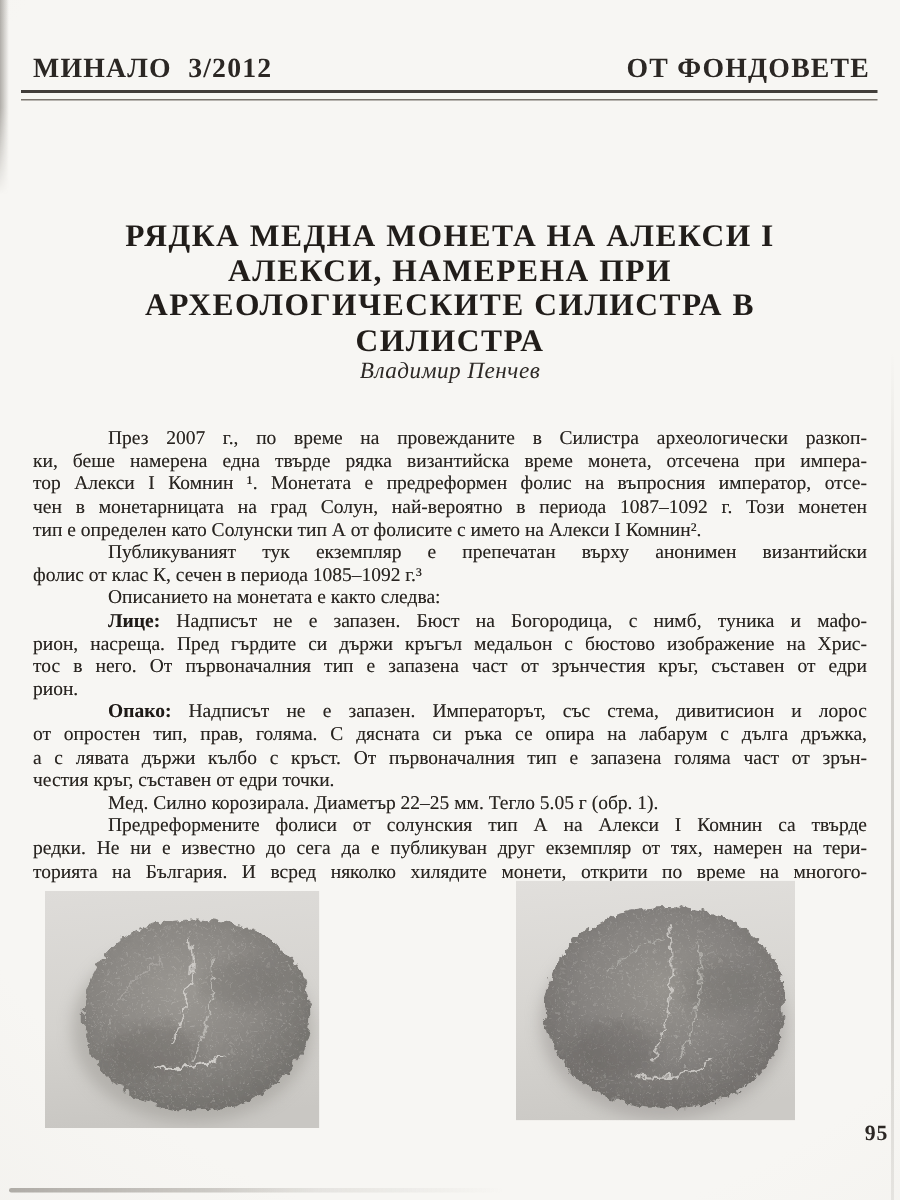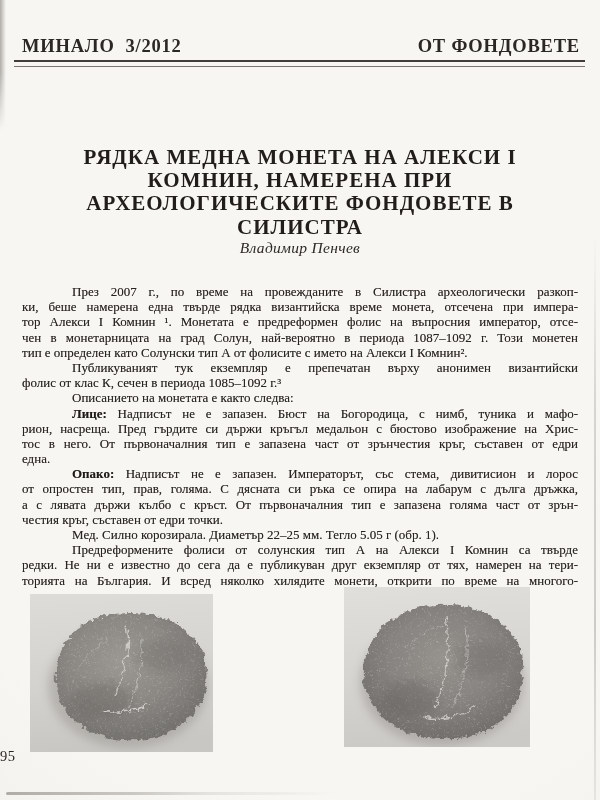"КОМНИН, НАМЕРЕНА ПРИ" div { text: КОМНИН -> АЛЕКСИ }
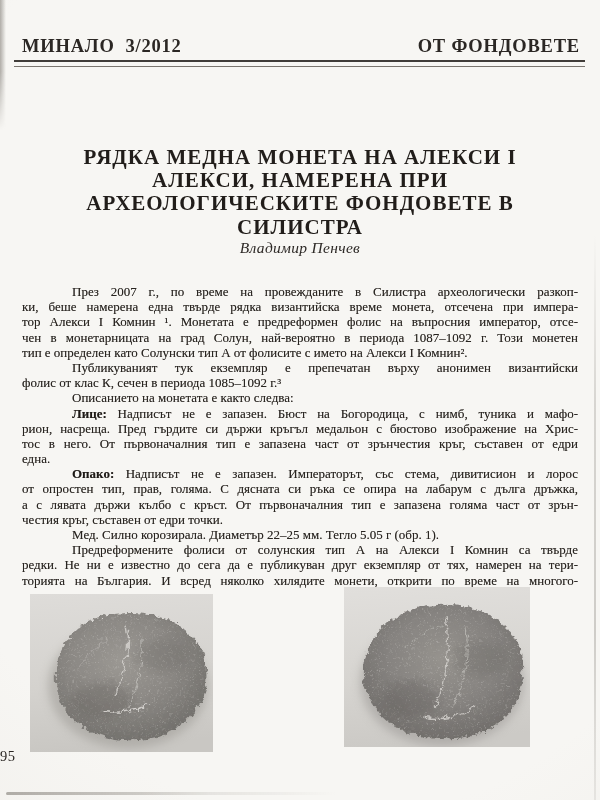"АРХЕОЛОГИЧЕСКИТЕ ФОНДОВЕТЕ В" div { text: ФОНДОВЕТЕ -> СИЛИСТРА }
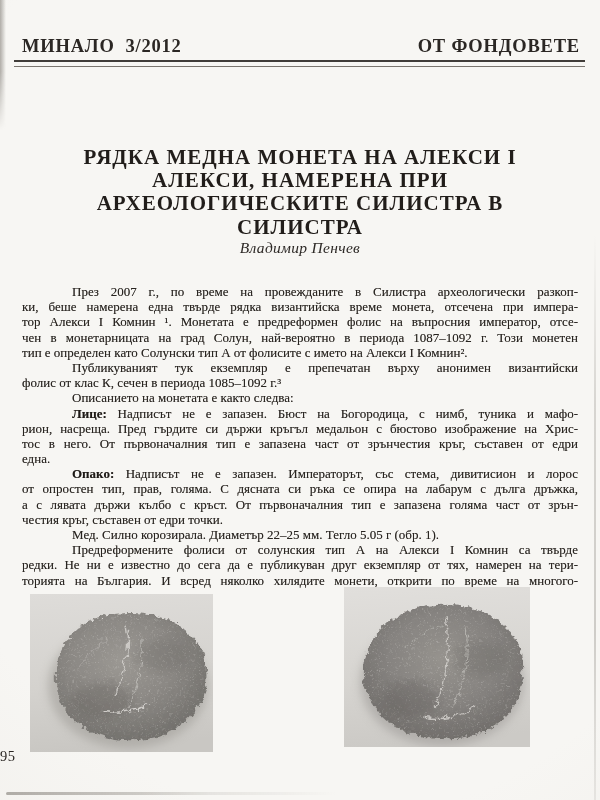"една." div.bodyline { text: една -> рион }
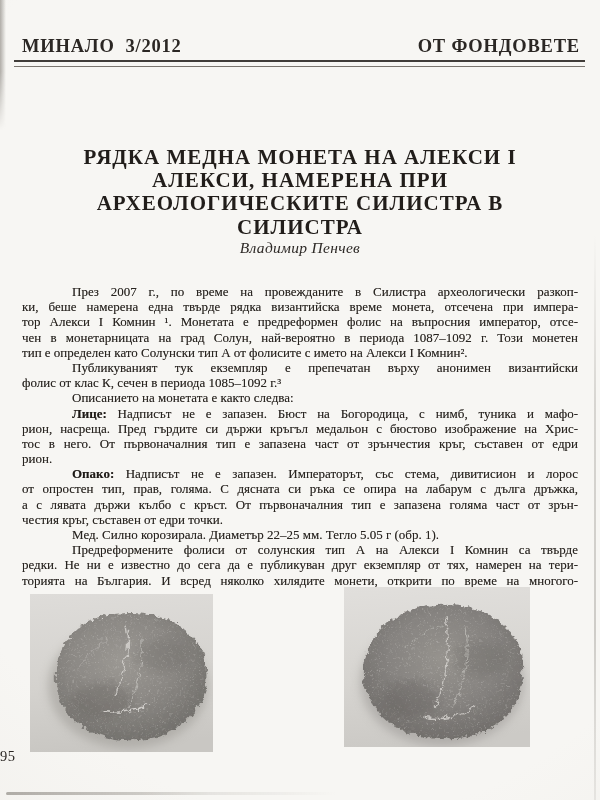"95" .pageno { font-weight: normal -> bold; text-align: left -> right }
